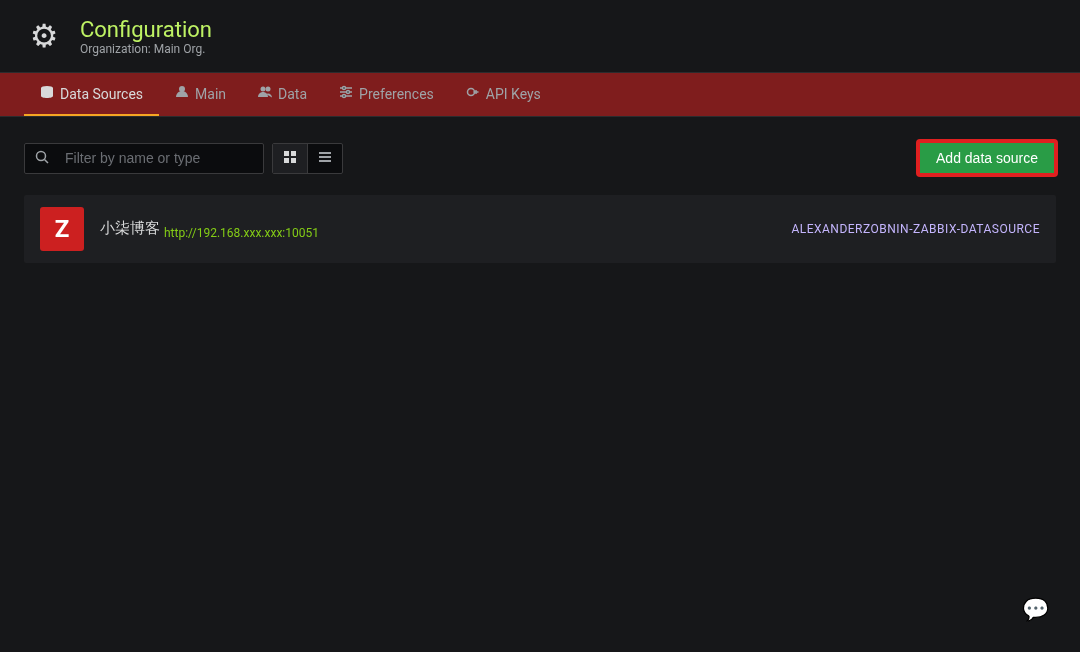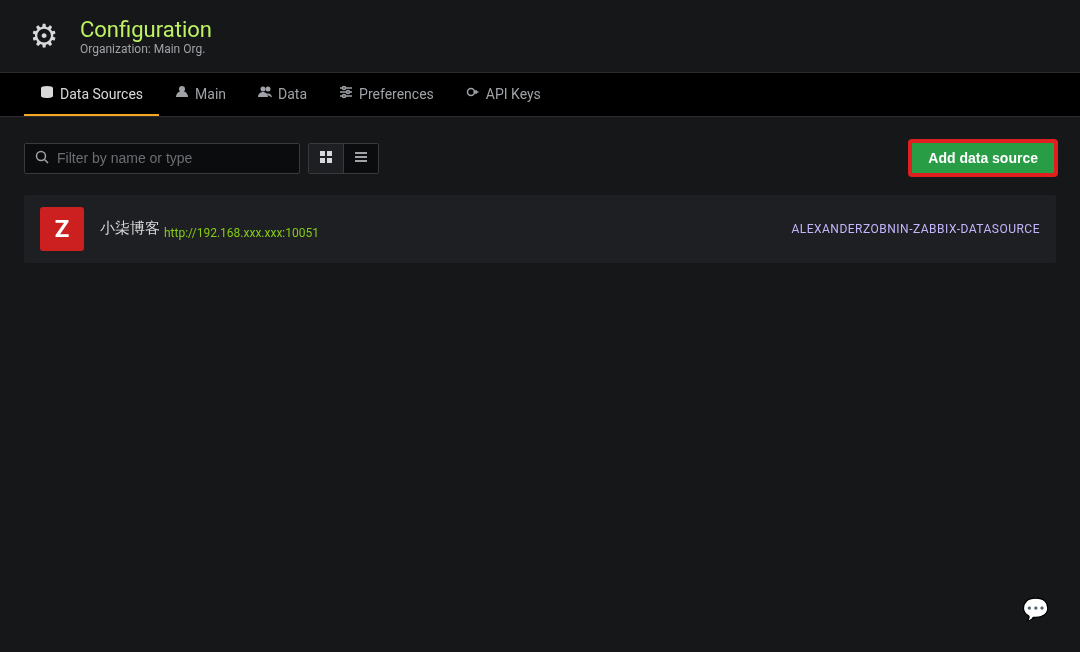"Data Sources" .nav-tabs { background-color: #000000 -> #7f1d1d }
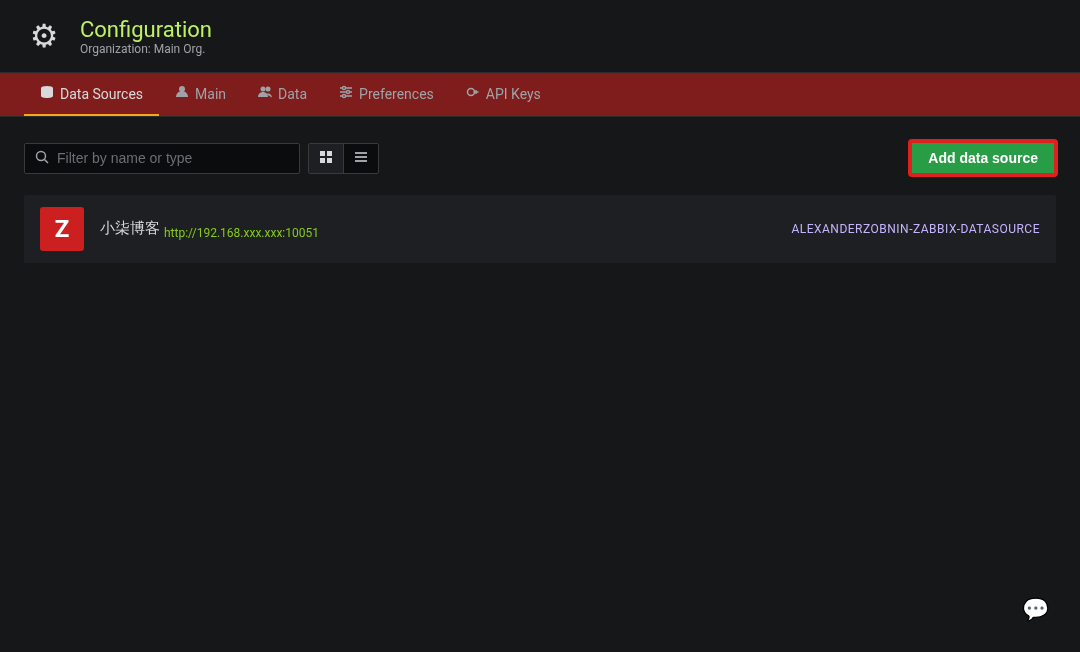"Filter by name or type" .search-box { gap: 8px -> 16px; width: 276px -> 240px }
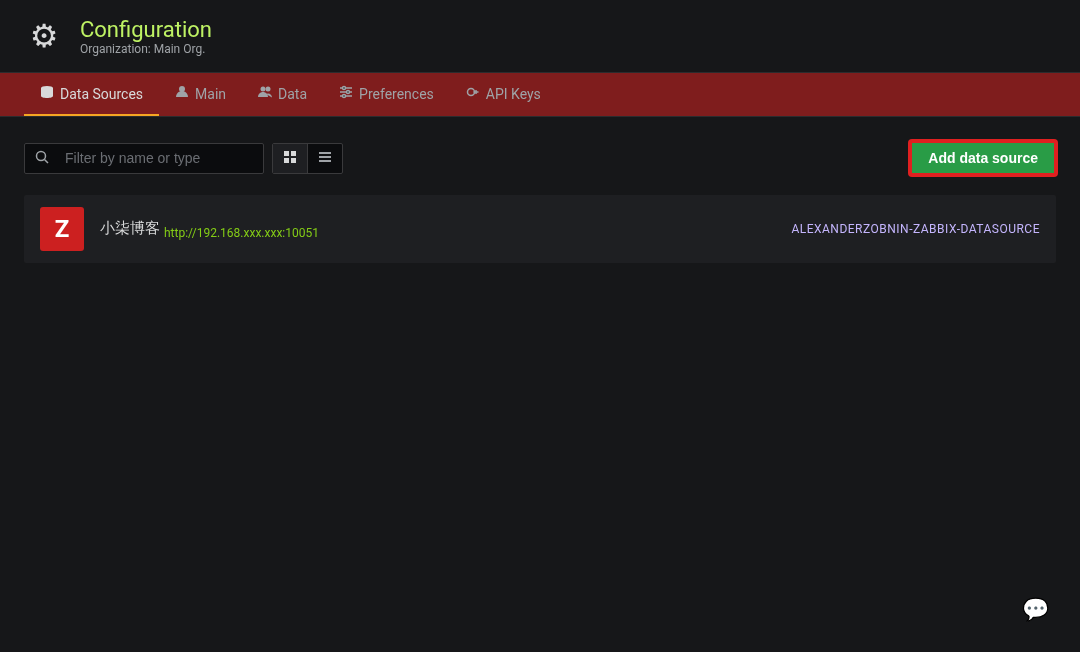"Add data source" .add-btn { font-weight: 700 -> 400 }
